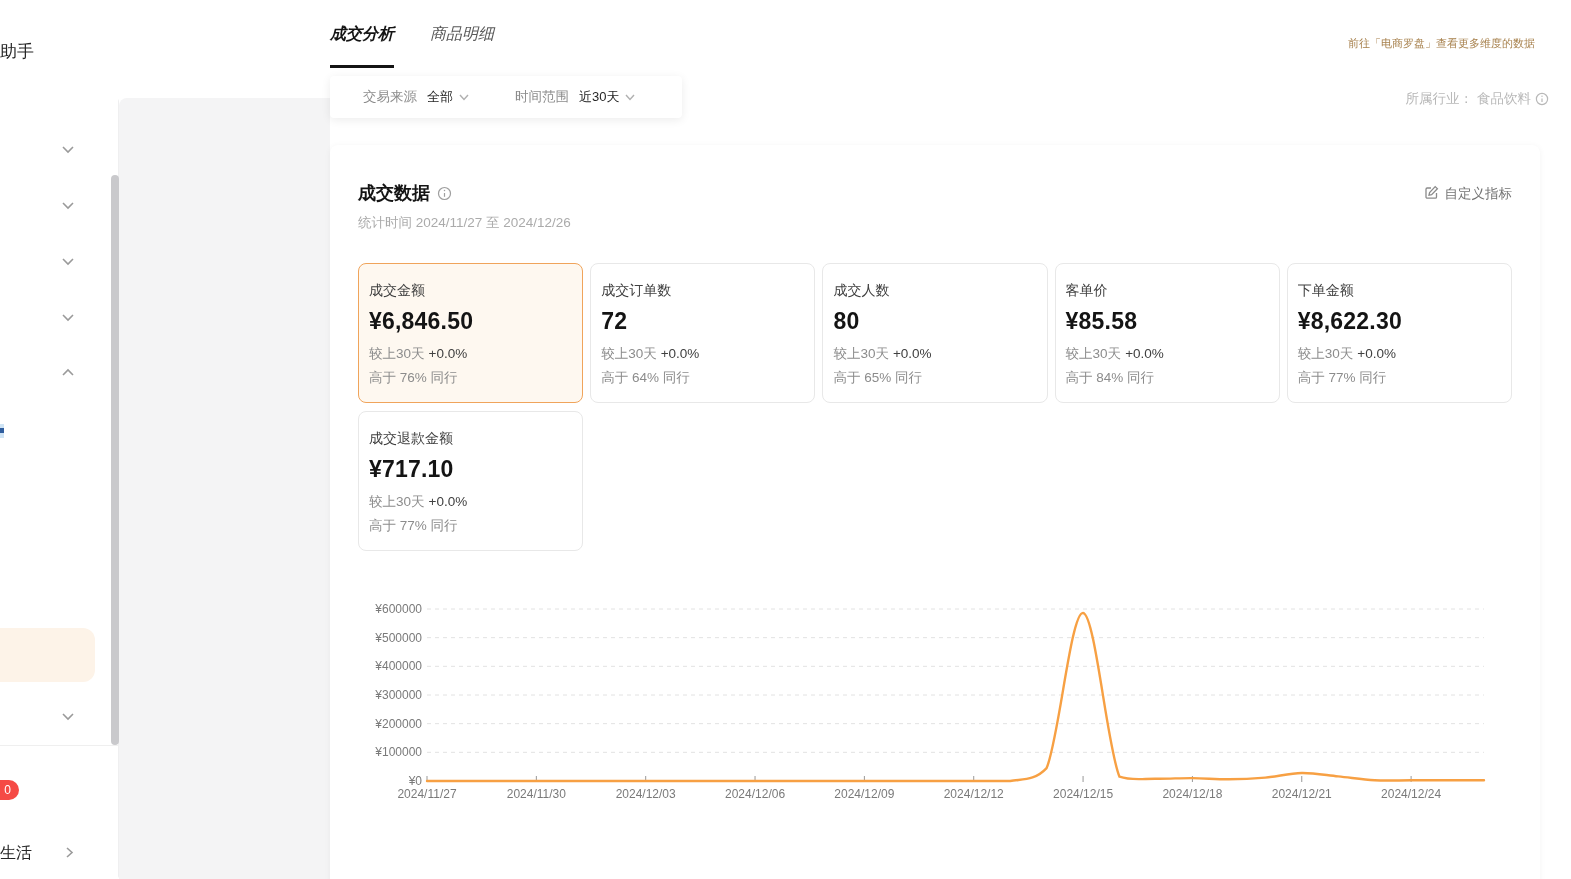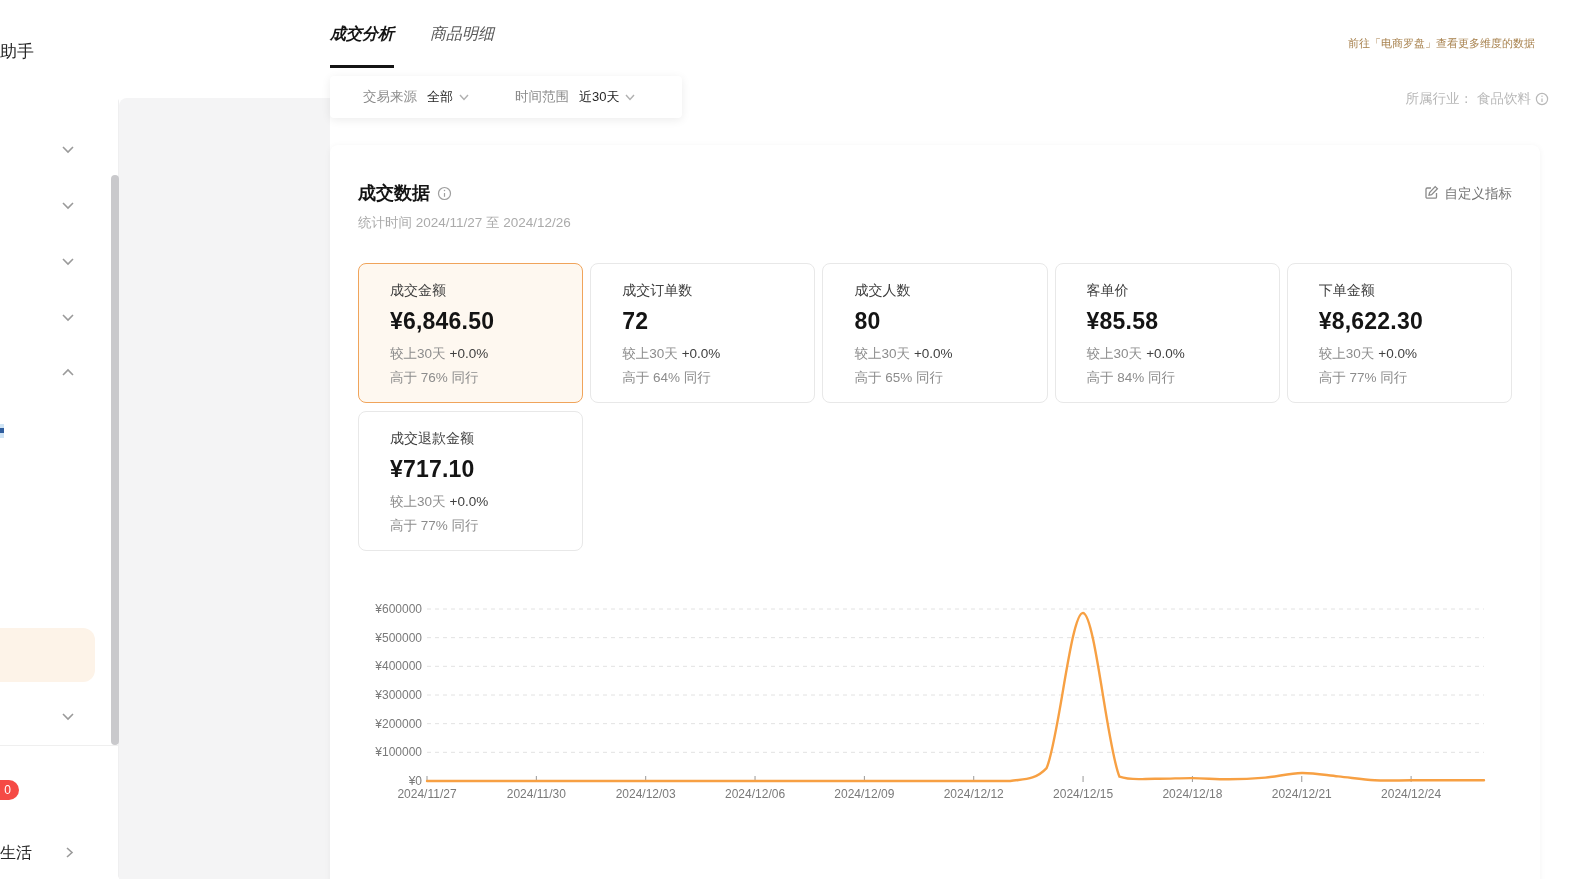"成交金额" .mcard { padding: 18px 31px 0 -> 18px 10px 0 }
